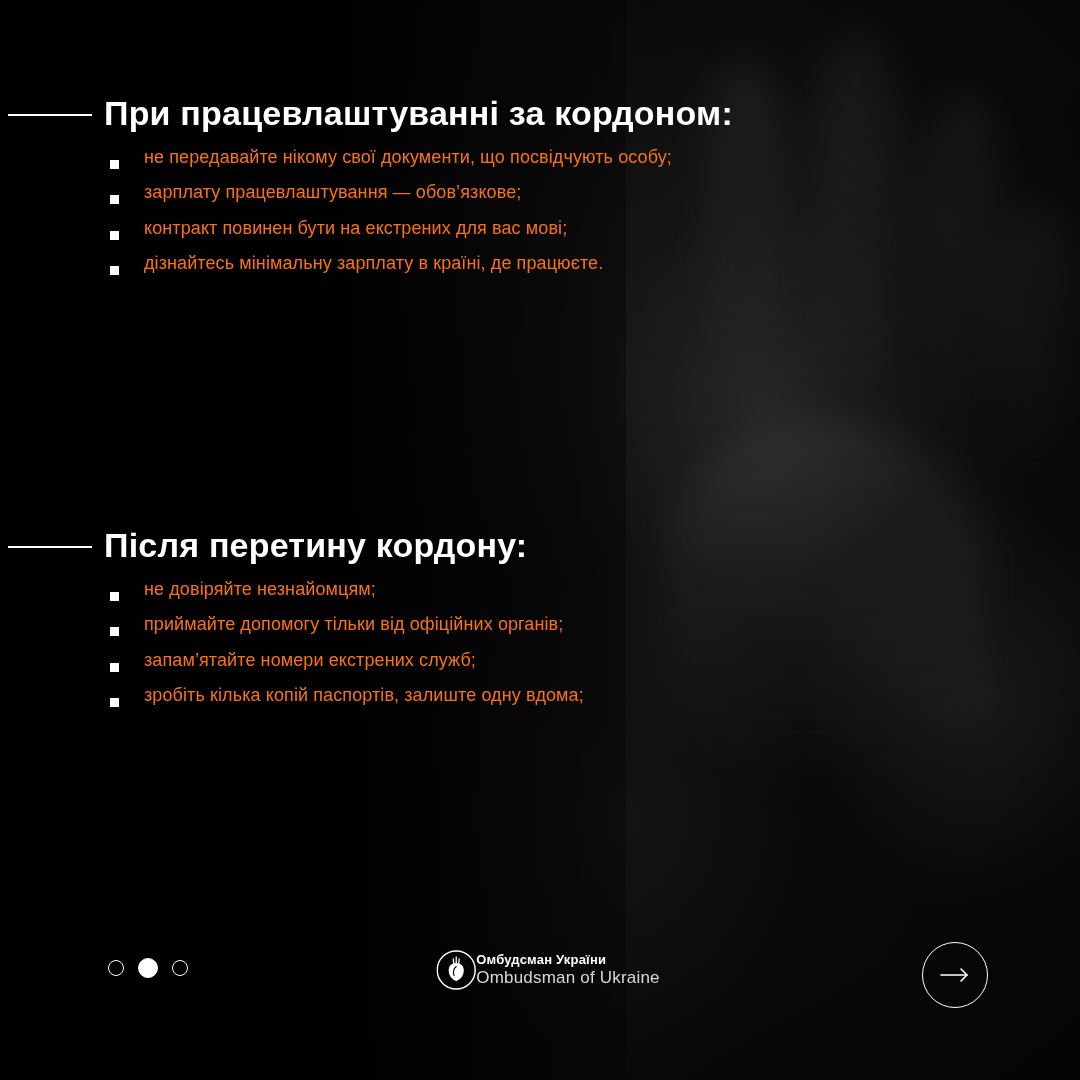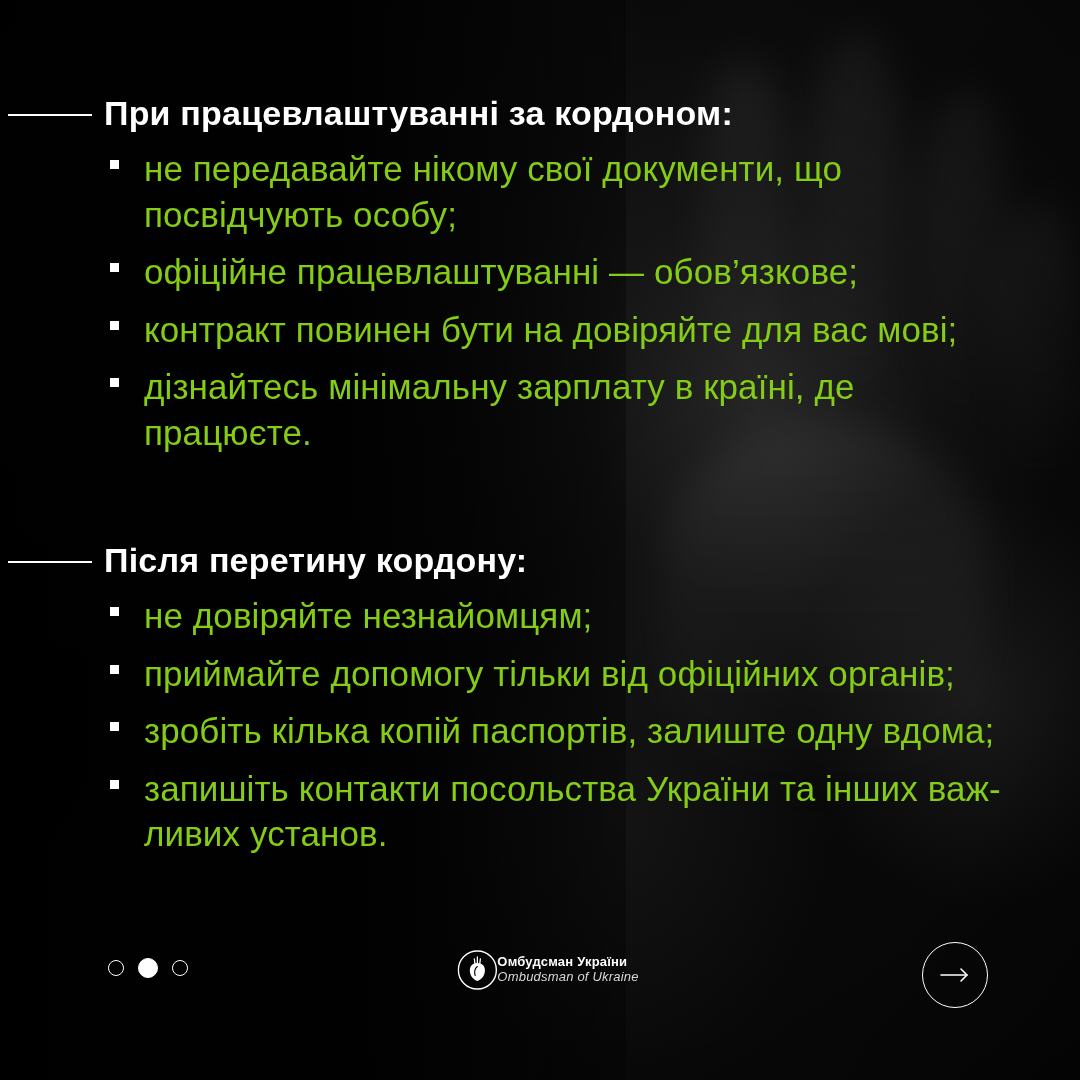"не передавайте нікому свої документи," ul.bullets li { color: #84cc16 -> #f97316; font-size: 35px -> 18px }
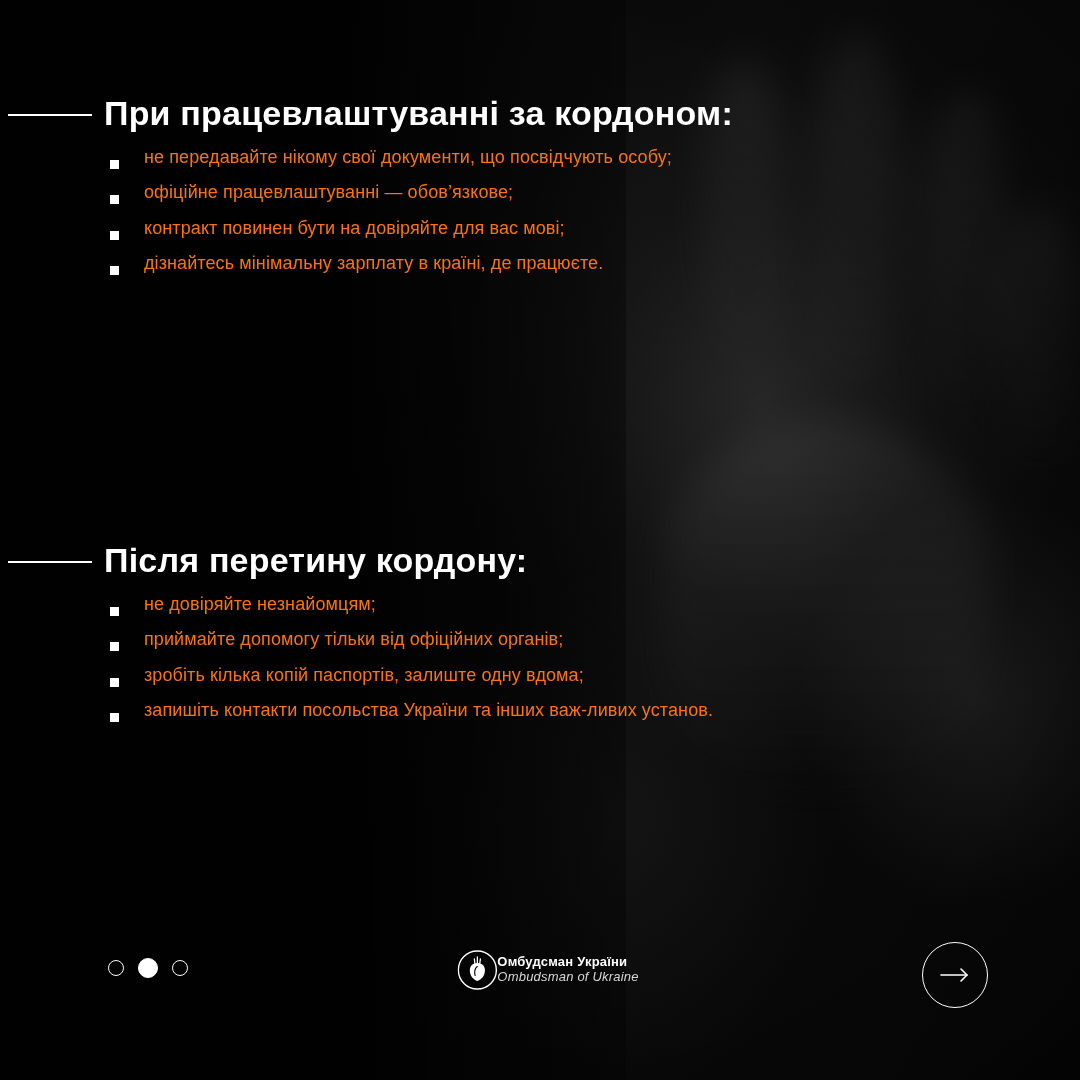"офіційне працевлаштуванні — обов’язкове;" li { text: офіційне працевлаштуванні -> зарплату працевлаштування }
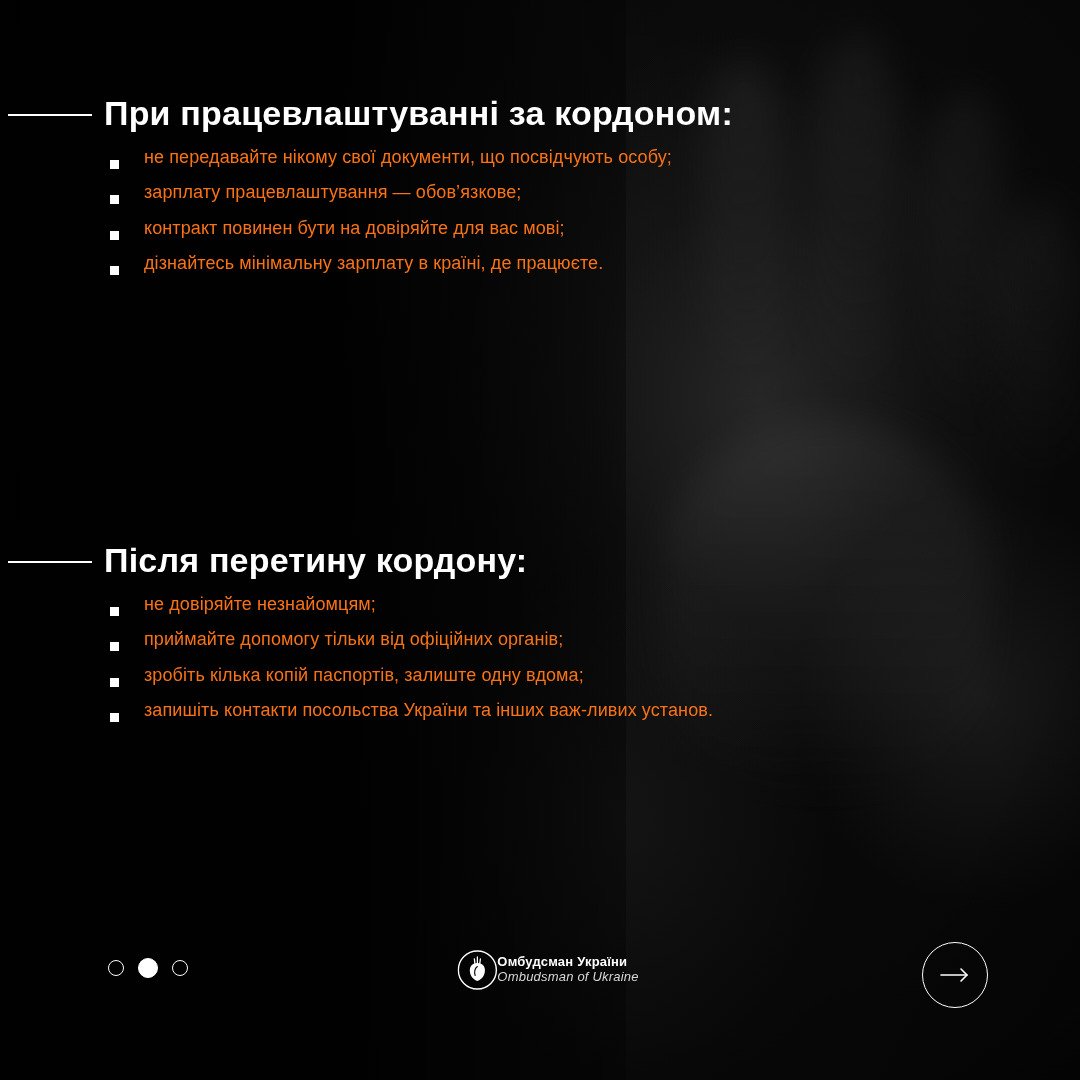"контракт повинен бути на довіряйте" li { text: довіряйте -> екстрених }
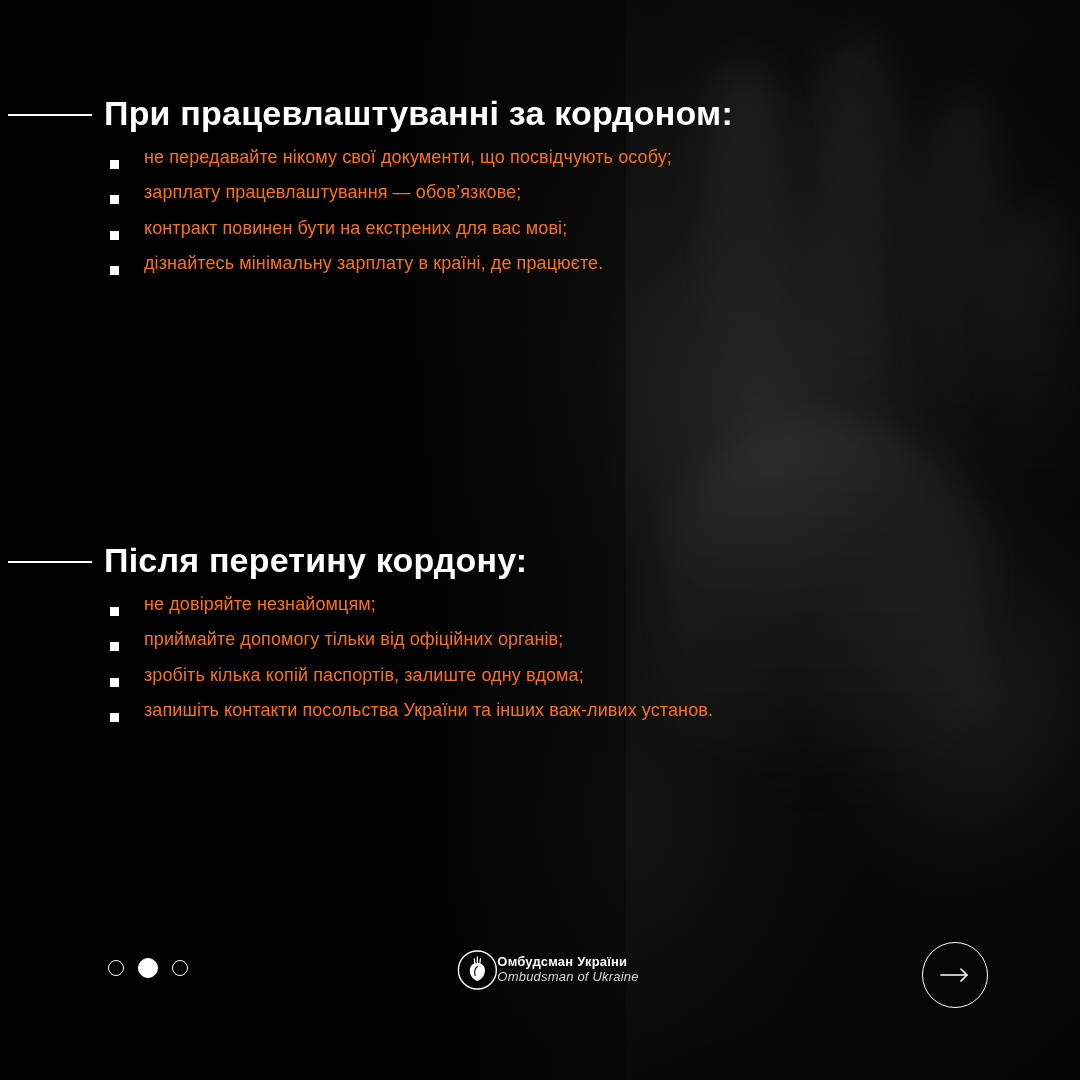"Після перетину кордону:" .section-2 { margin-top: 15px -> none }
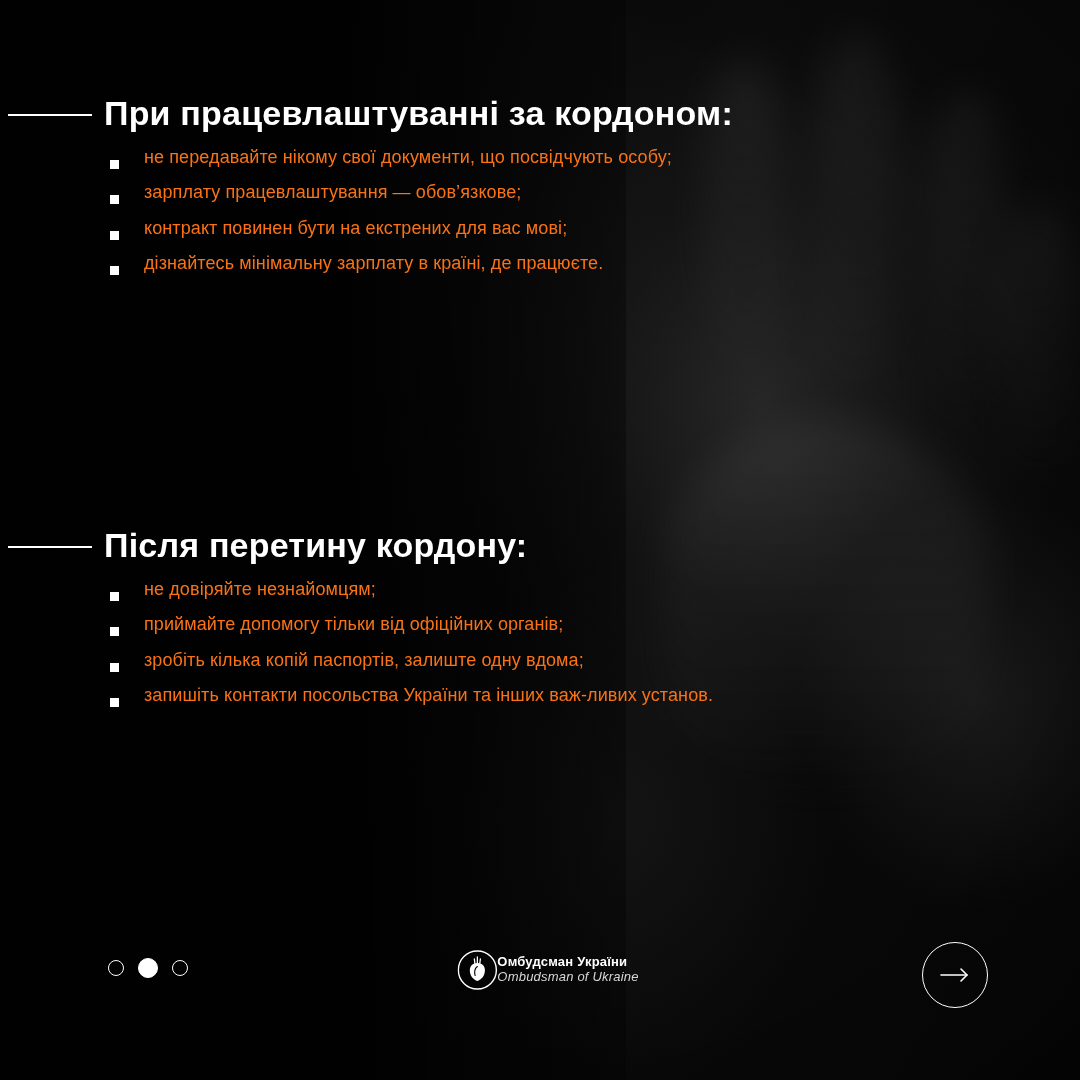"запам’ятайте номери екстрених служб;" li { html: none -> <li>запам’ятайте номери екстрених служб;</li> }
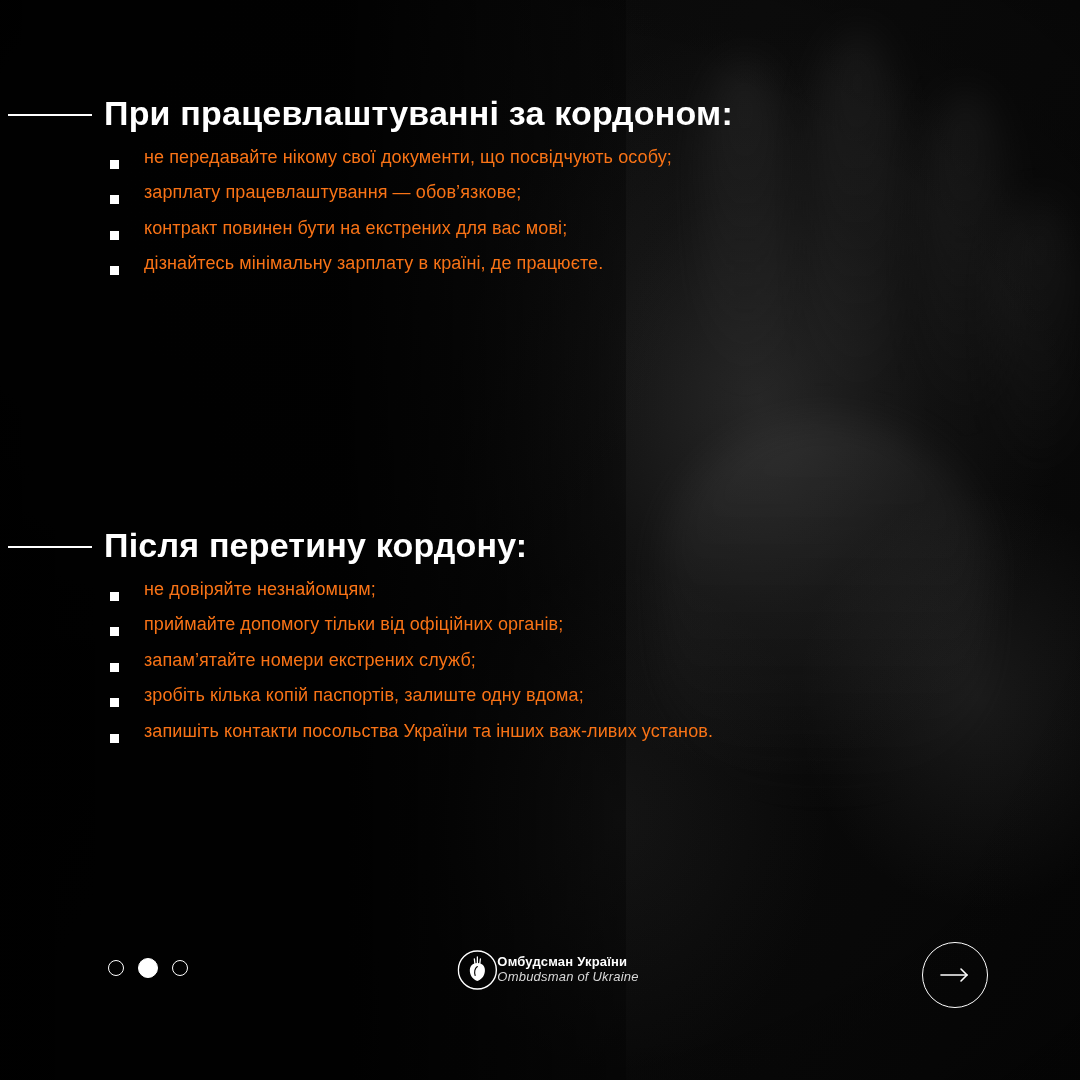"запишіть контакти посольства України та" li { html: <li>запишіть контакти посольства України та інших важ-ливих установ.</li> -> none }
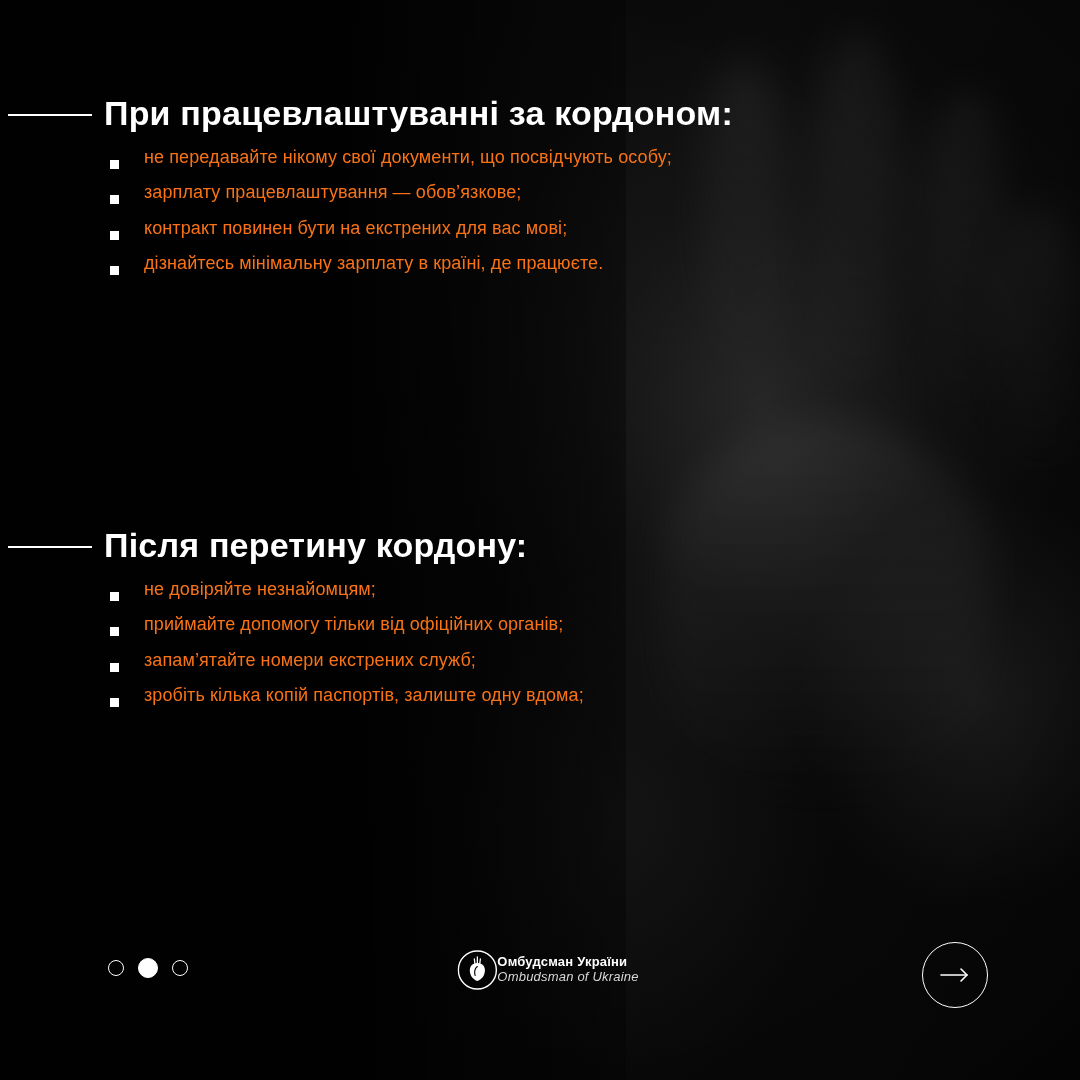"Ombudsman of Ukraine" .logo-en { font-size: 13px -> 17px; font-style: italic -> none }
